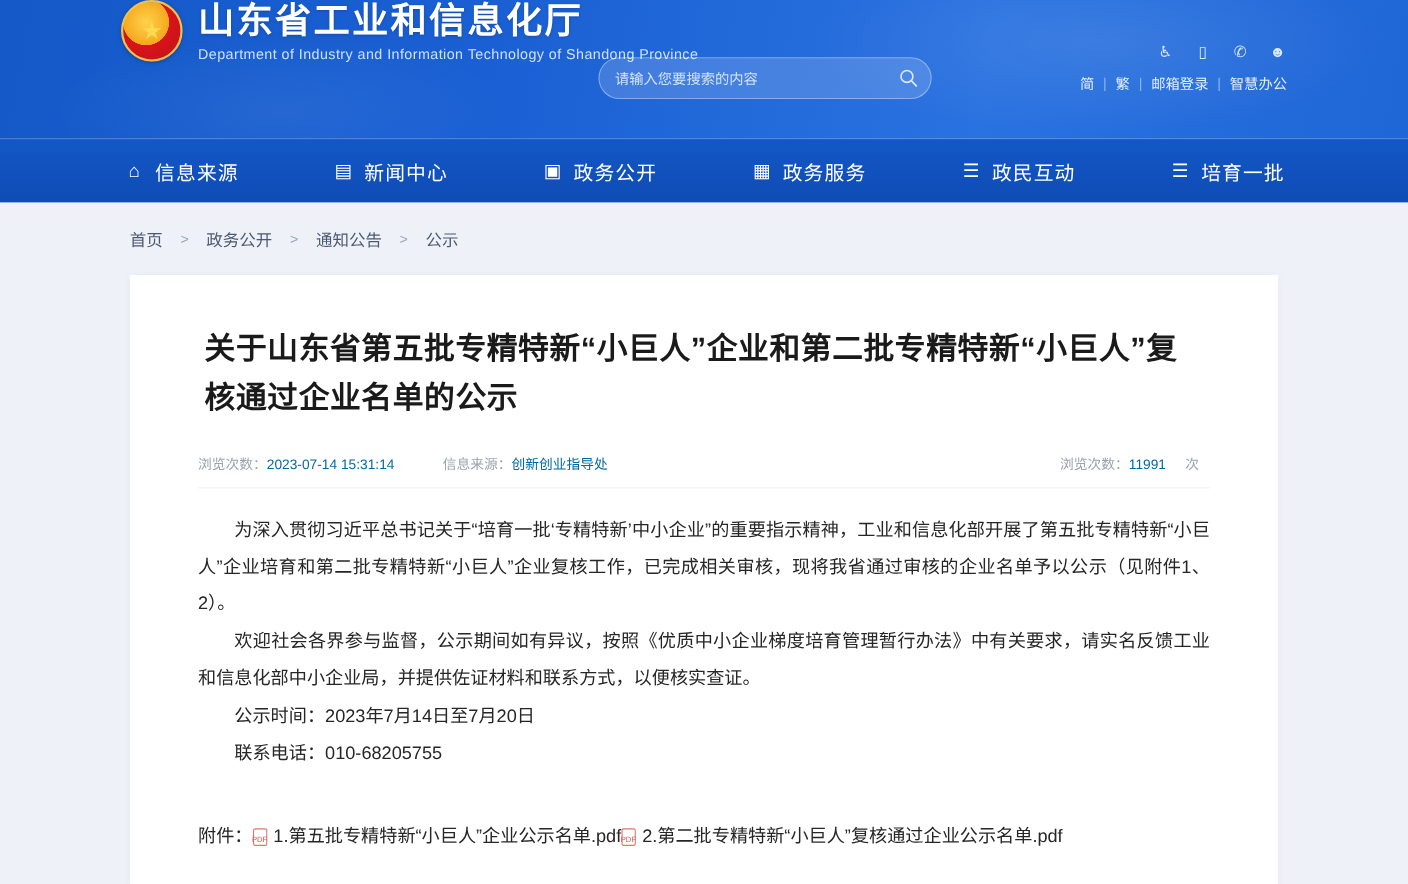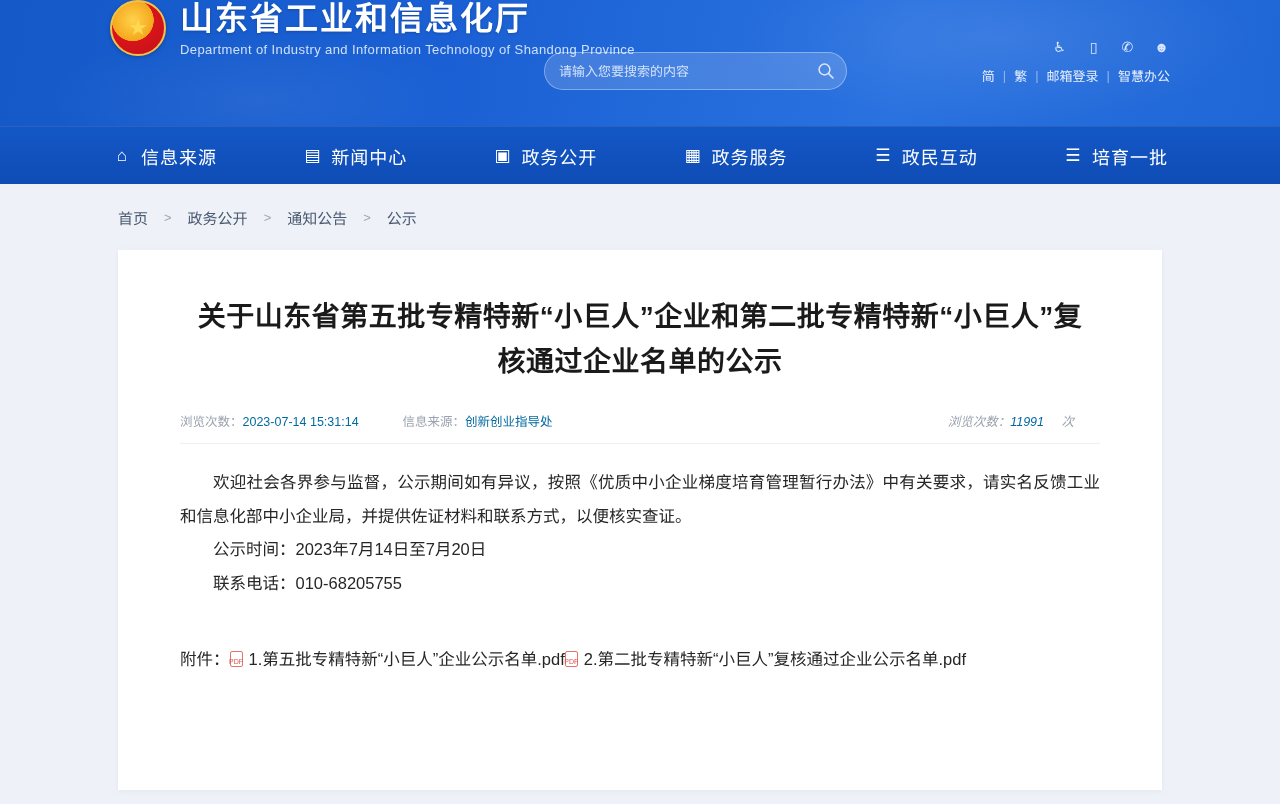"关于山东省第五批专精特新“小巨人”企业和第二批专精特新“小巨人”复核通过企业名单" .art-title { text-align: center -> none }
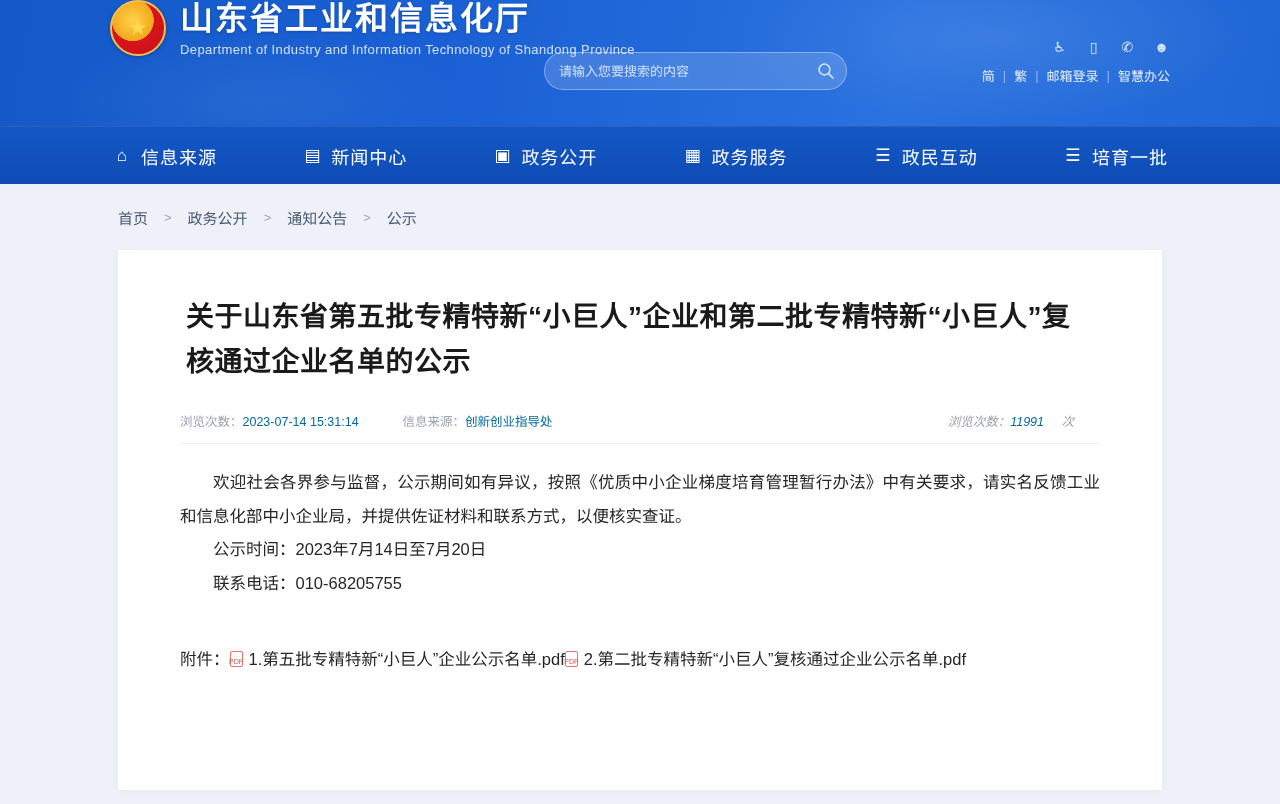"浏览次数：11991 次" .meta .m-right { font-style: italic -> none; margin-right: 26px -> 10px }
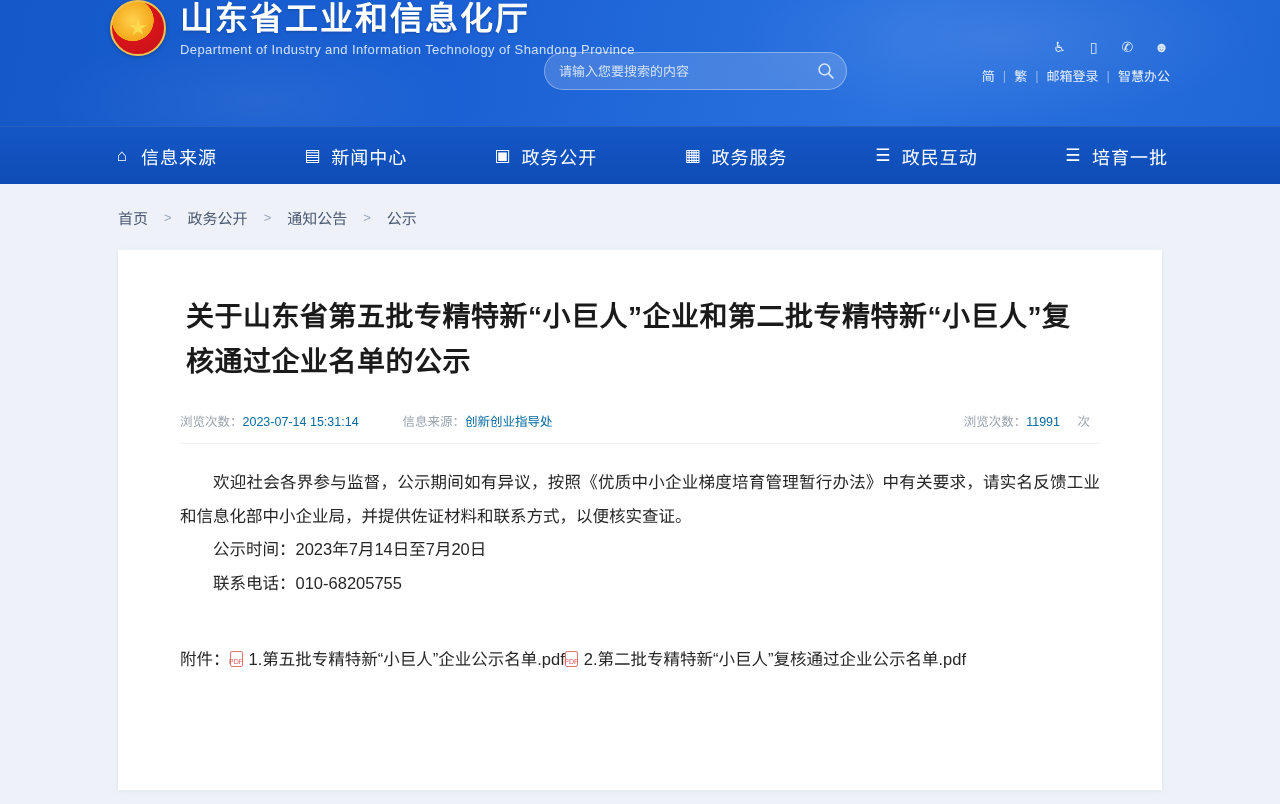"为深入贯彻习近平总书记关于“培育一批‘专精特新’中小企业”的重要指示精神，工业和" p { html: none -> <p>为深入贯彻习近平总书记关于“培育一批‘专精特新’中小企业”的重要指示精神，工业和信息化部开展了第五批专精特新“小巨人”企业培育和第二批专精特新“小巨人”企业复核工作，已完成相关审核，现将我省通过审核的企业名单予以公示（见附件1、2）。</p> }
